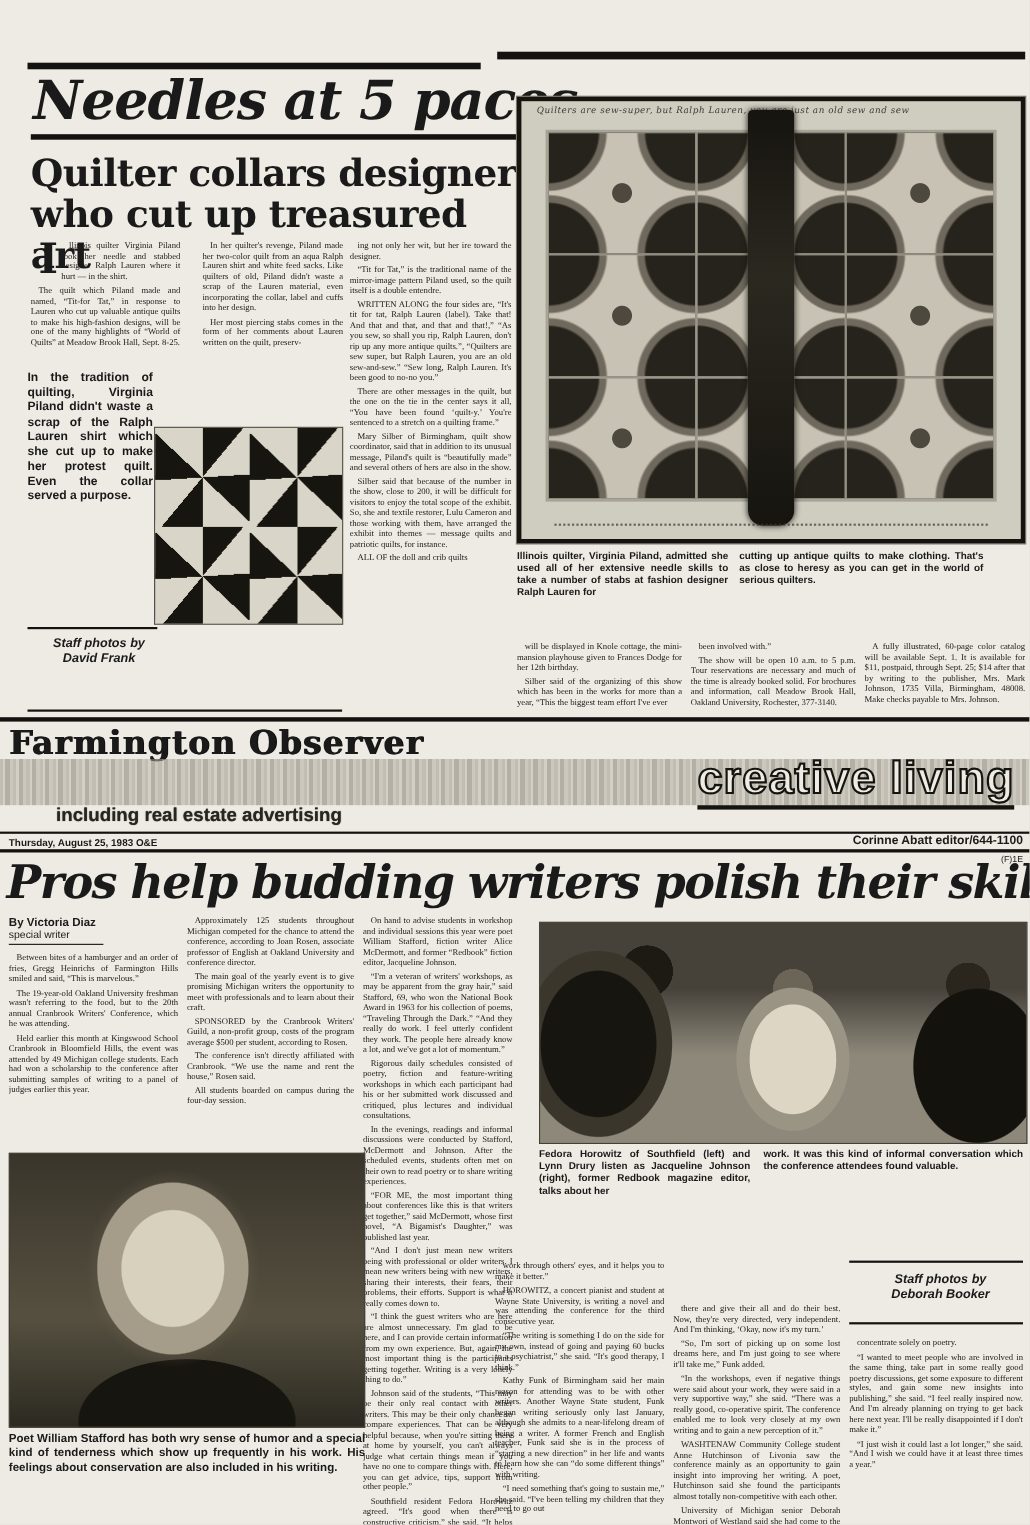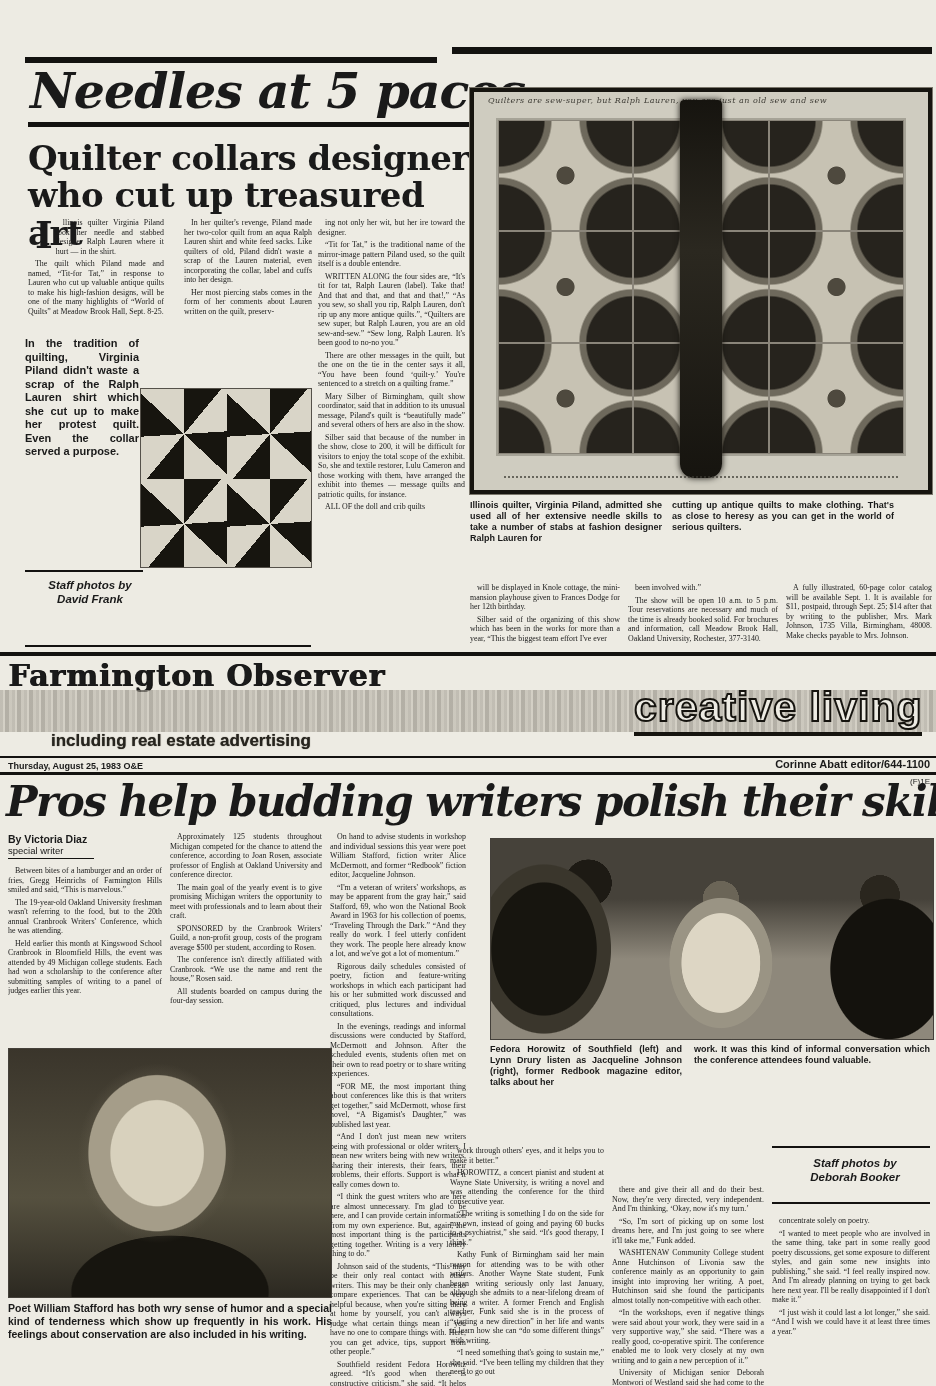"WASHTENAW Community College student Anne" p { order: before "“In the workshops, even if" -> after "“In the workshops, even if" }
